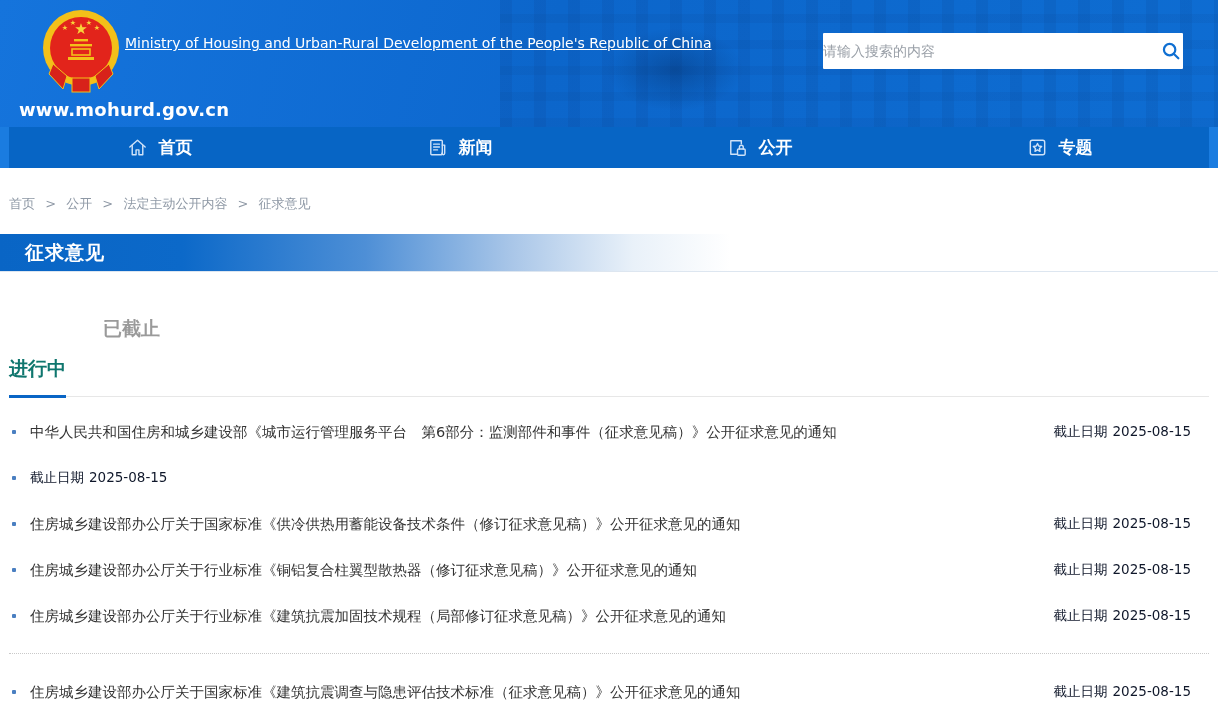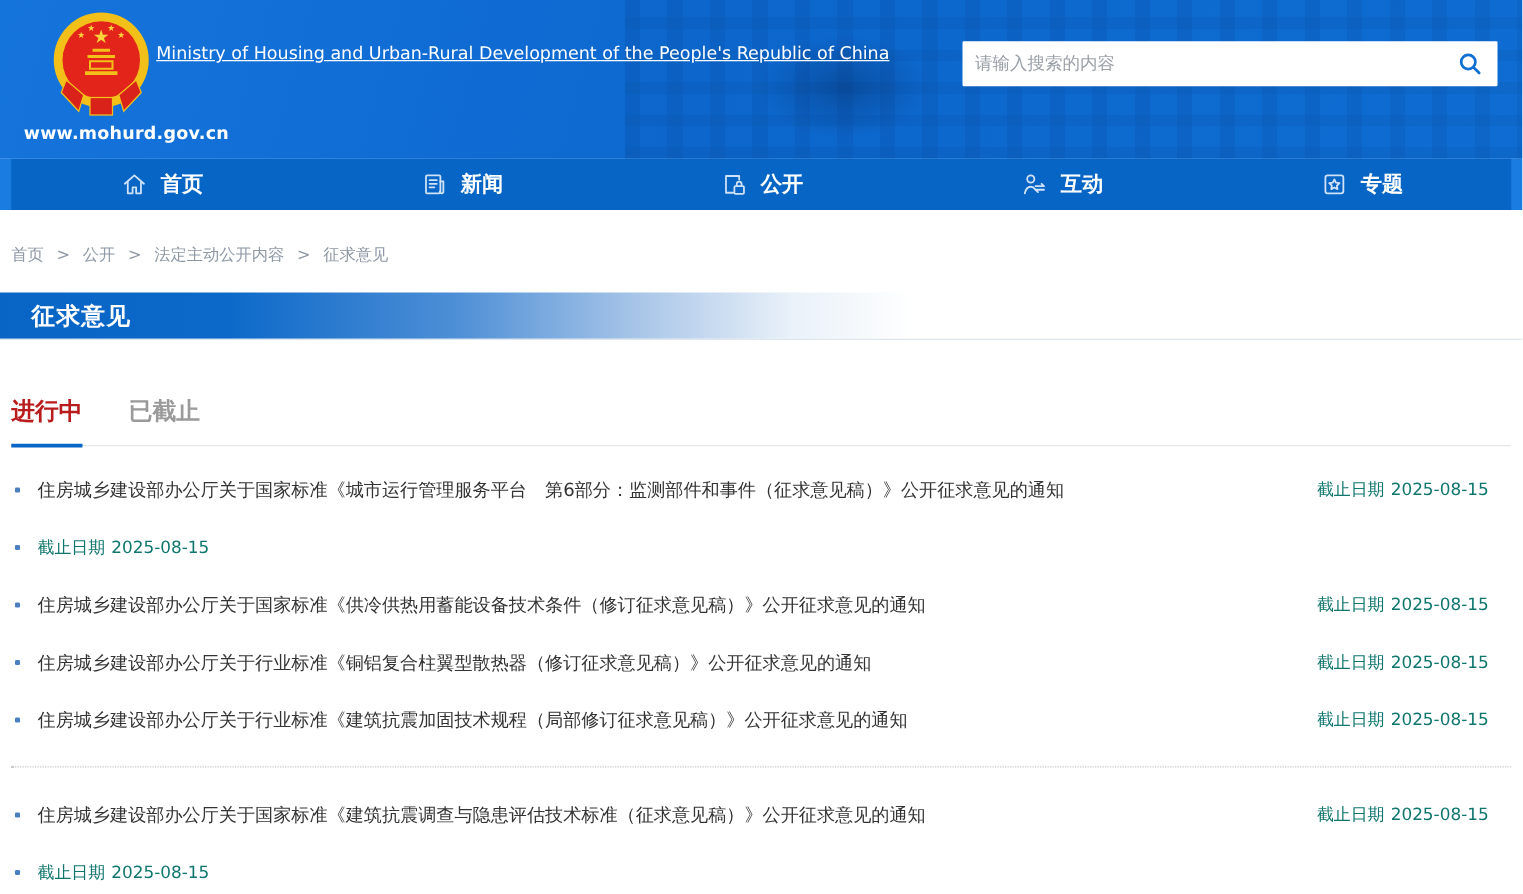"请输入搜索的内容" .search { padding: 0 10px -> 0 0; right: 11px -> 26px; width: 428px -> 360px }
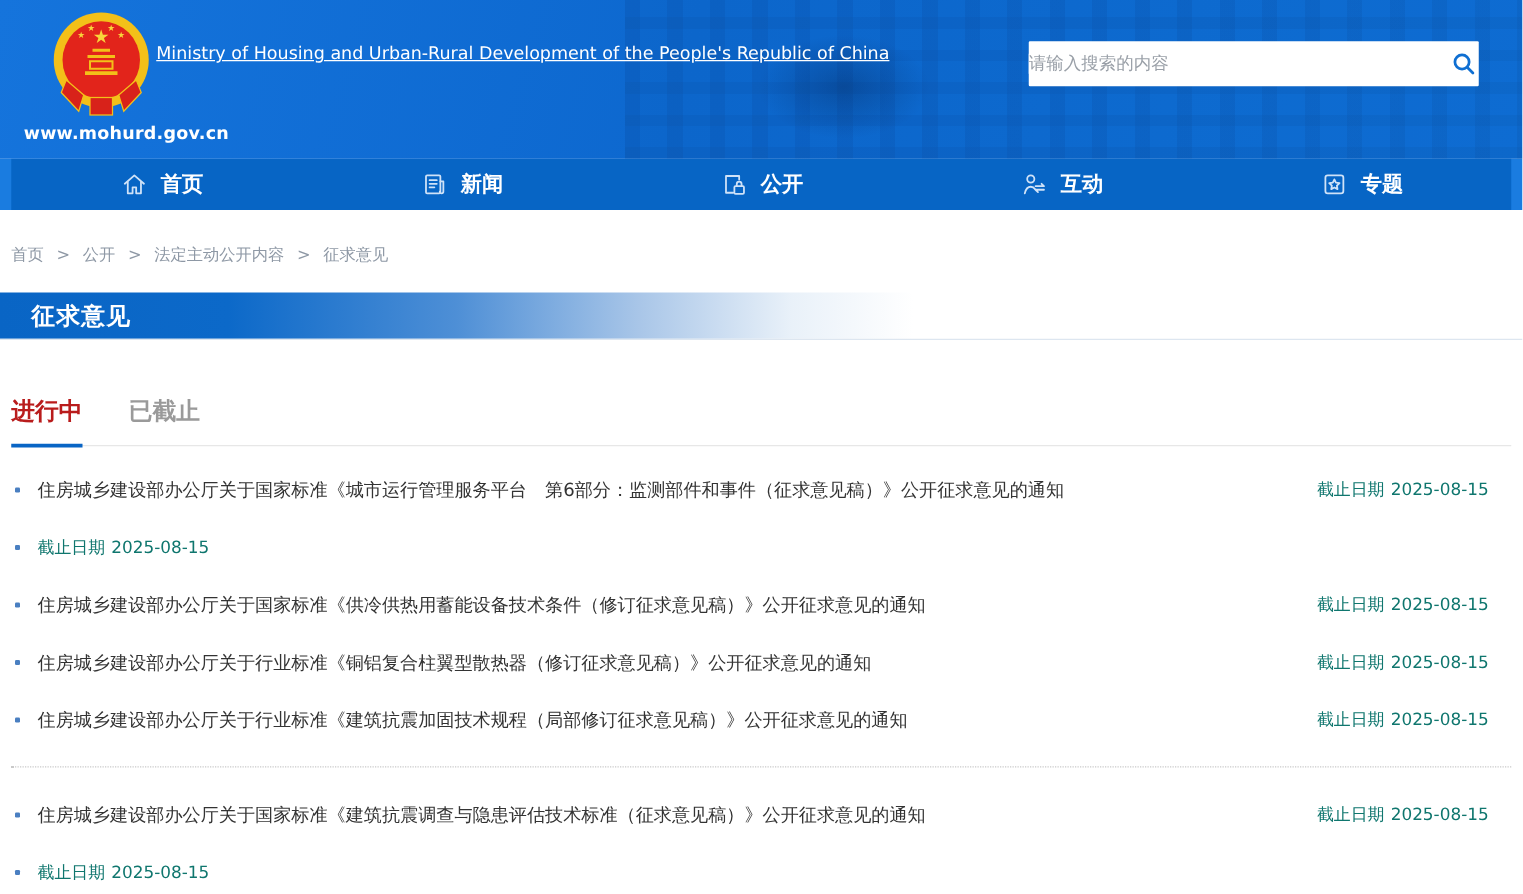"www.mohurd.gov.cn" .site-url { font-size: 14px -> 18px }
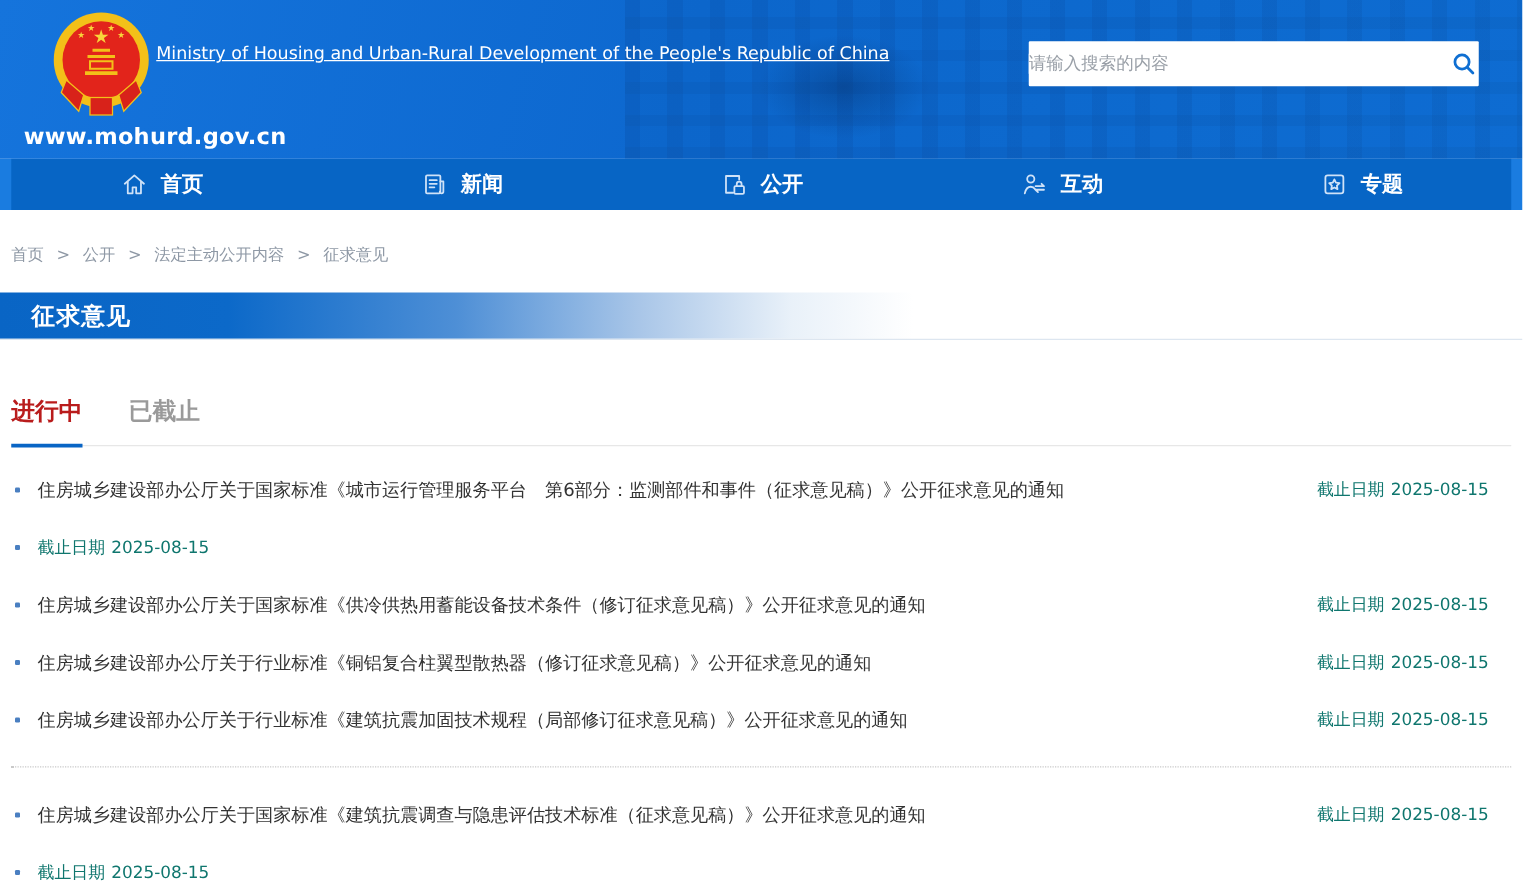"互动" div.nav-item { html: <div> <span> <svg> <circle></circle> <path></path> <path></path> </svg> </span> <span>互动</span> </div> -> none }
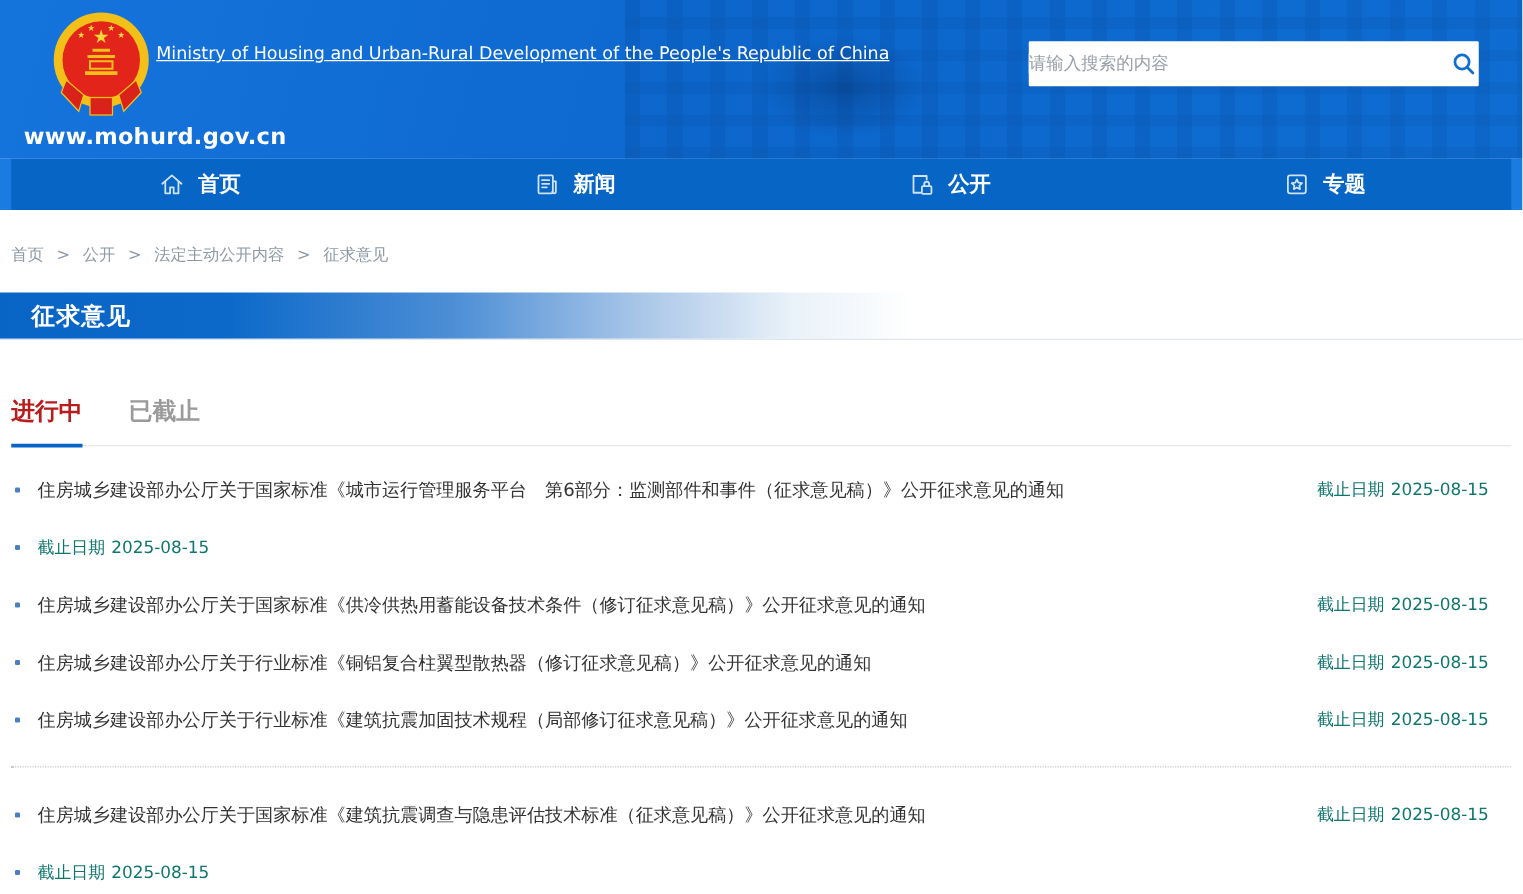"进行中" .tab.active { color: #b91c1c -> #0f766e; margin-top: none -> 40px }
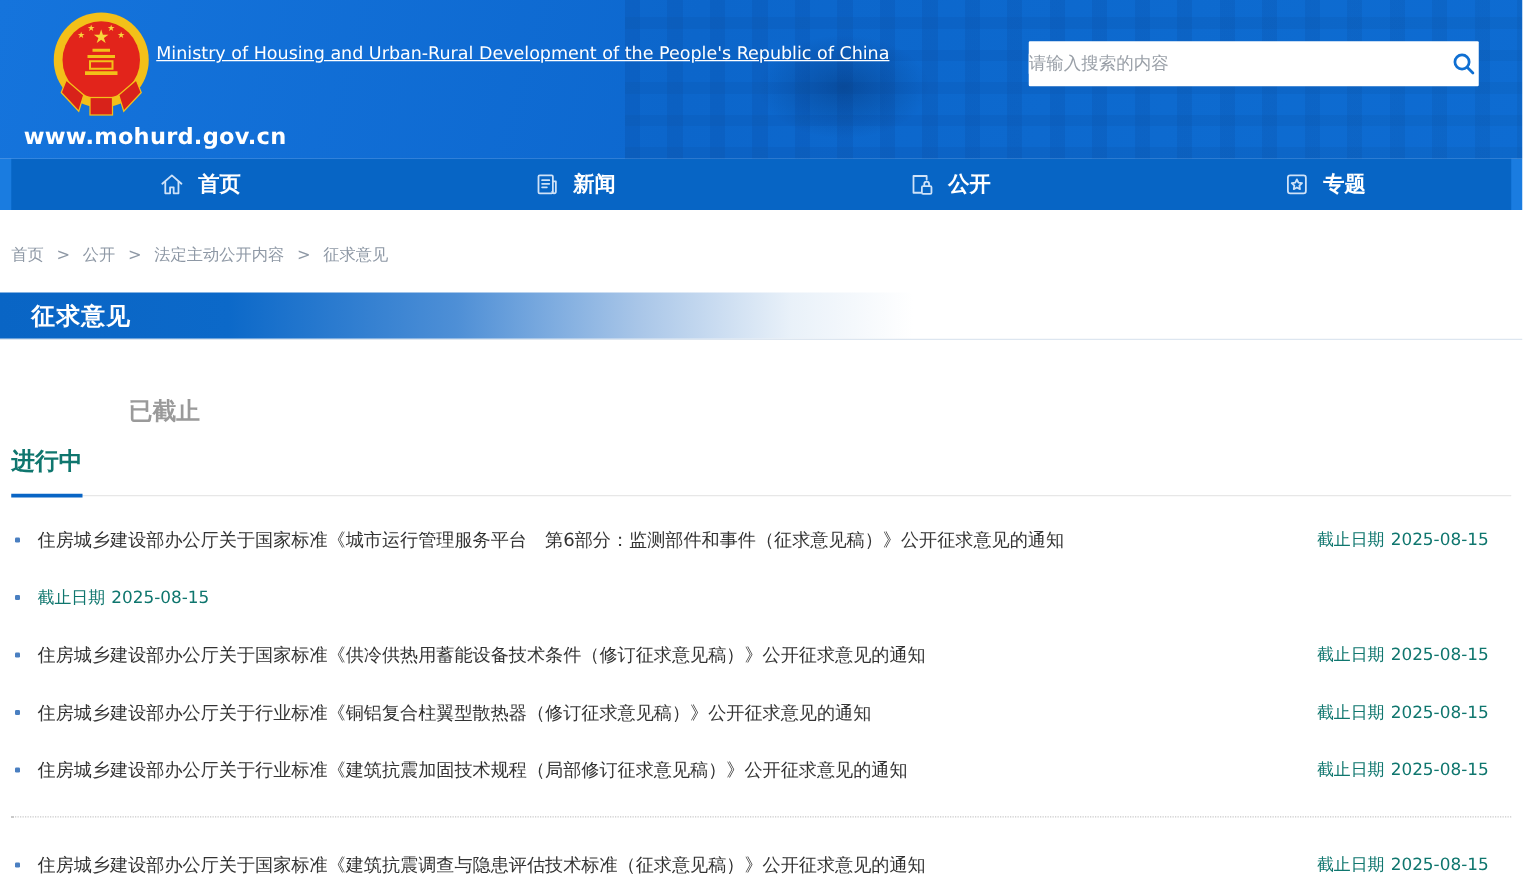"住房城乡建设部办公厅关于国家标准《城市运行管理服务平台" span.row-title { text: 住房城乡建设部办公厅关于国家标准 -> 中华人民共和国住房和城乡建设部 }
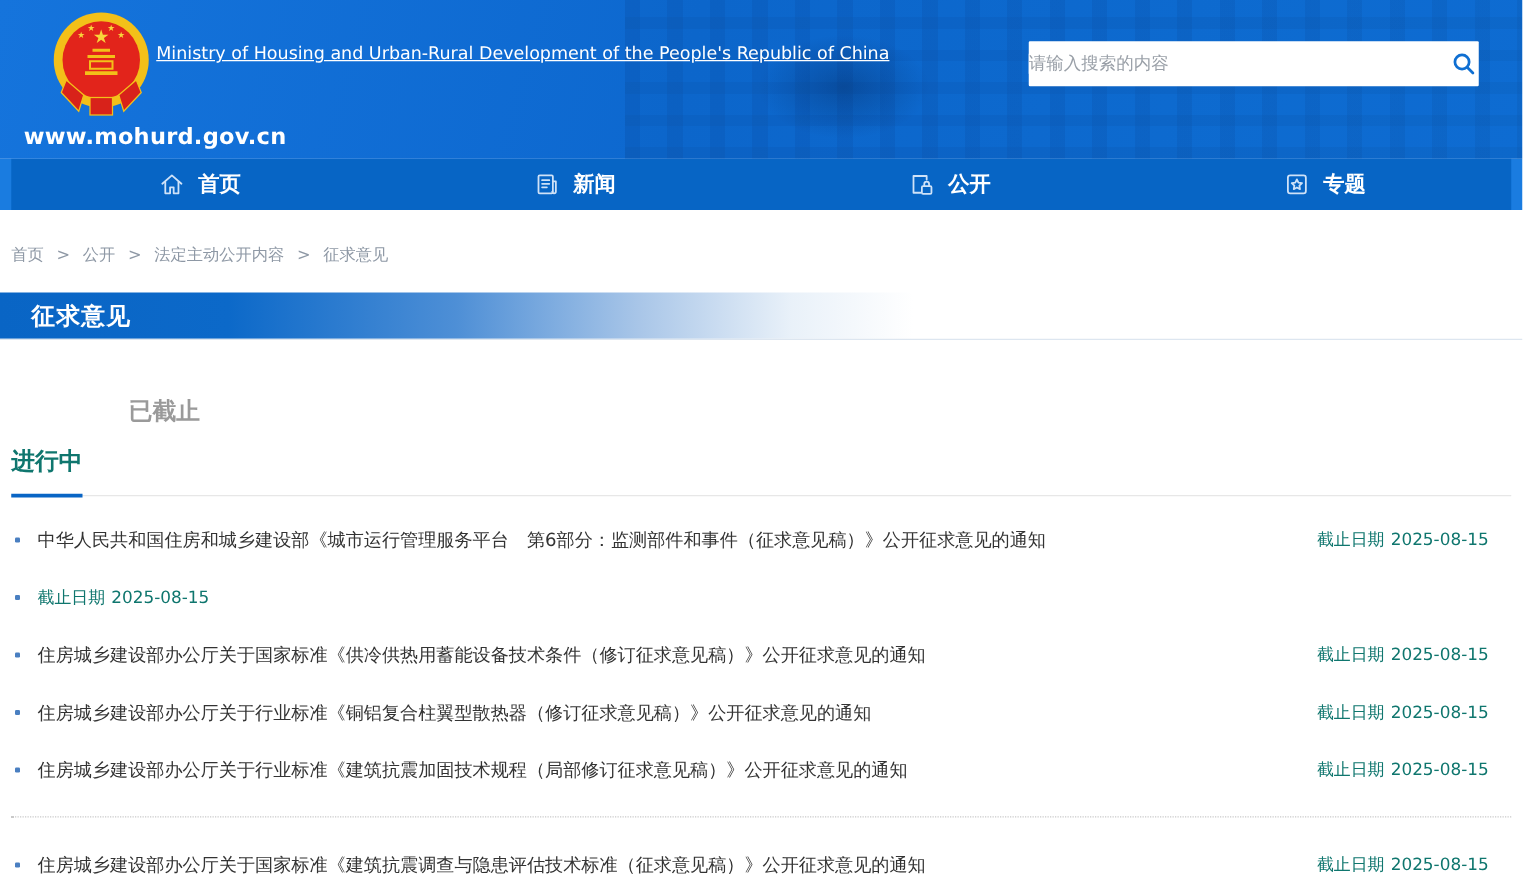"截止日期 2025-08-15" .row-date { color: #0f766e -> #0f172a }
